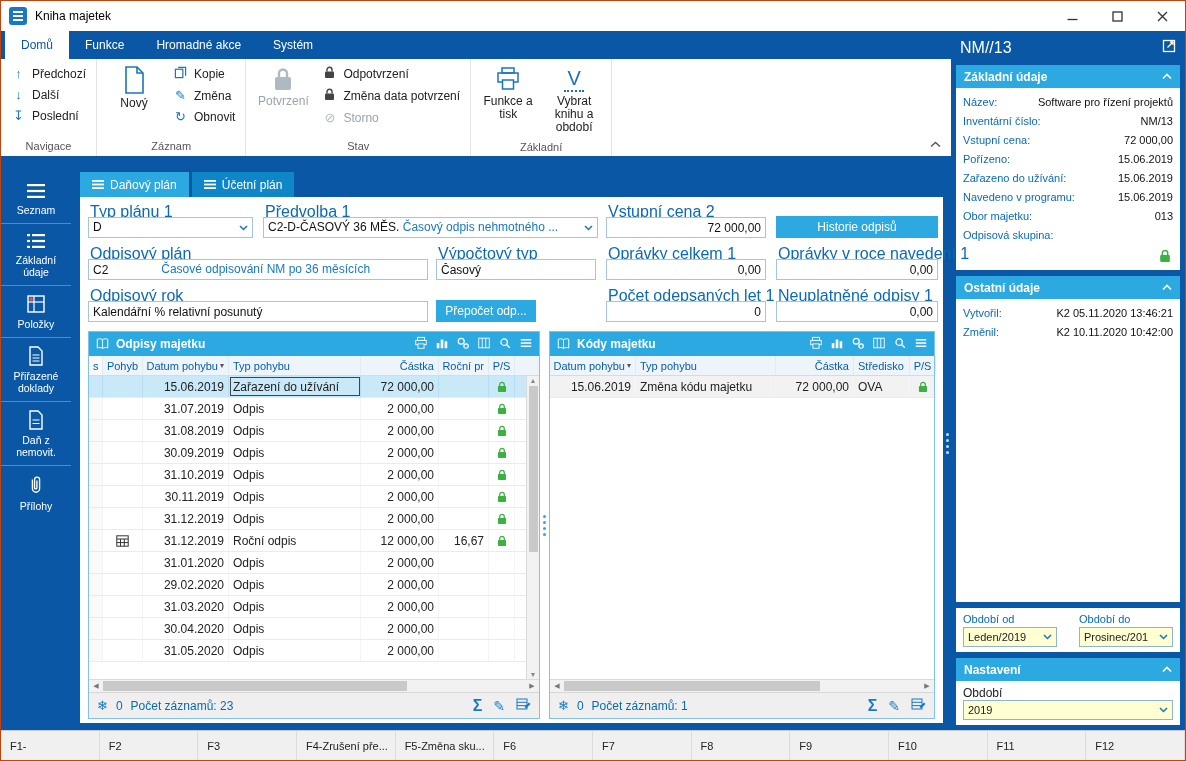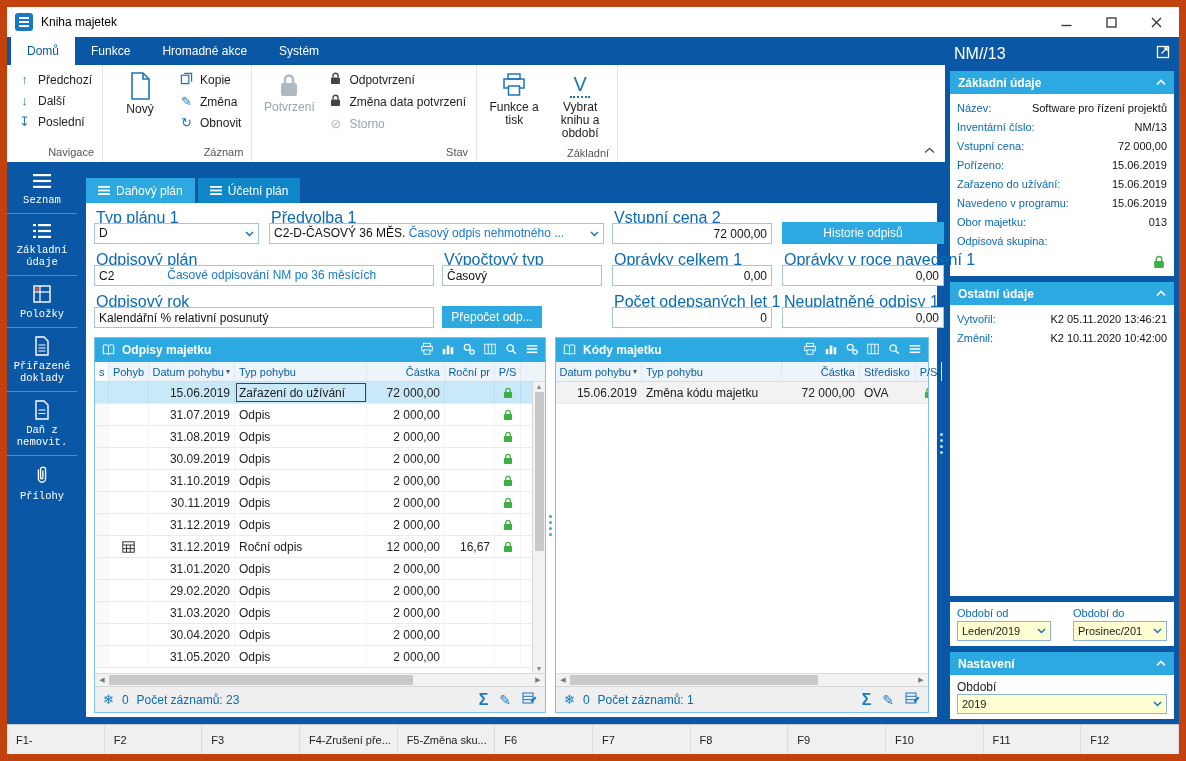"Kniha majetek" .w { border: 7px solid #c2410c -> 1px solid #c2410c }
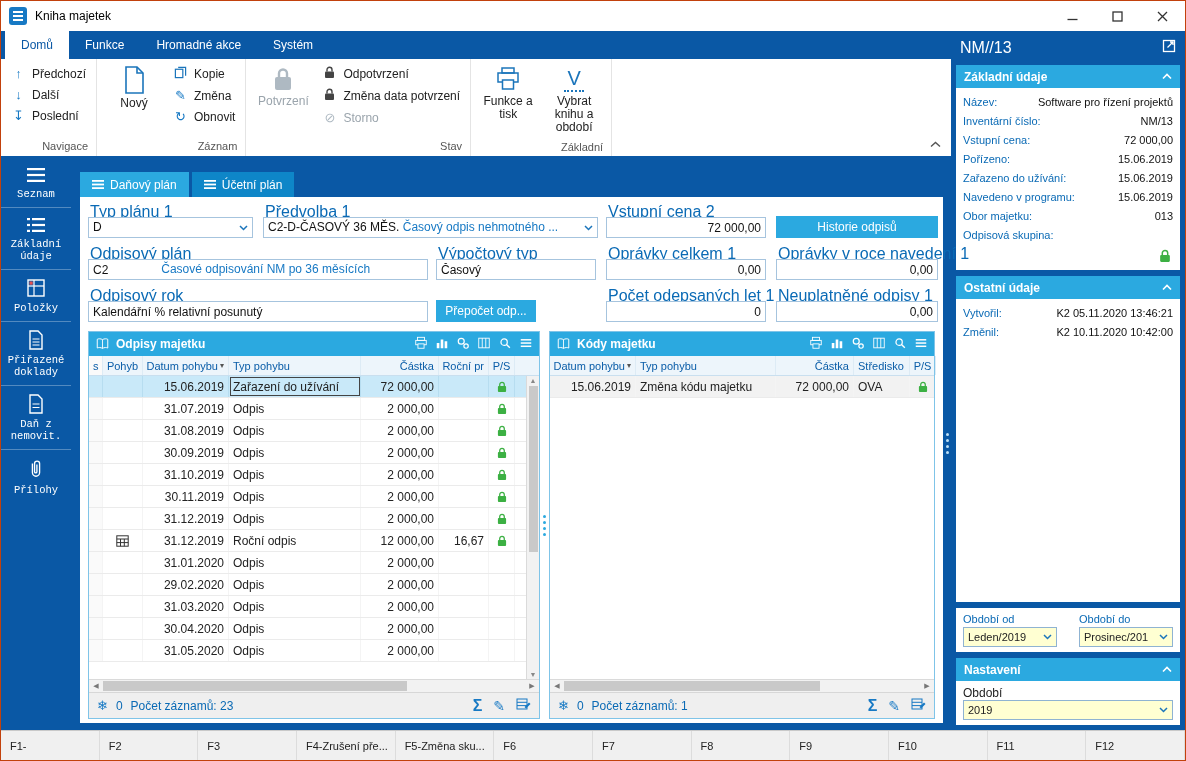"Navigace" .rgl { text-align: right -> center }
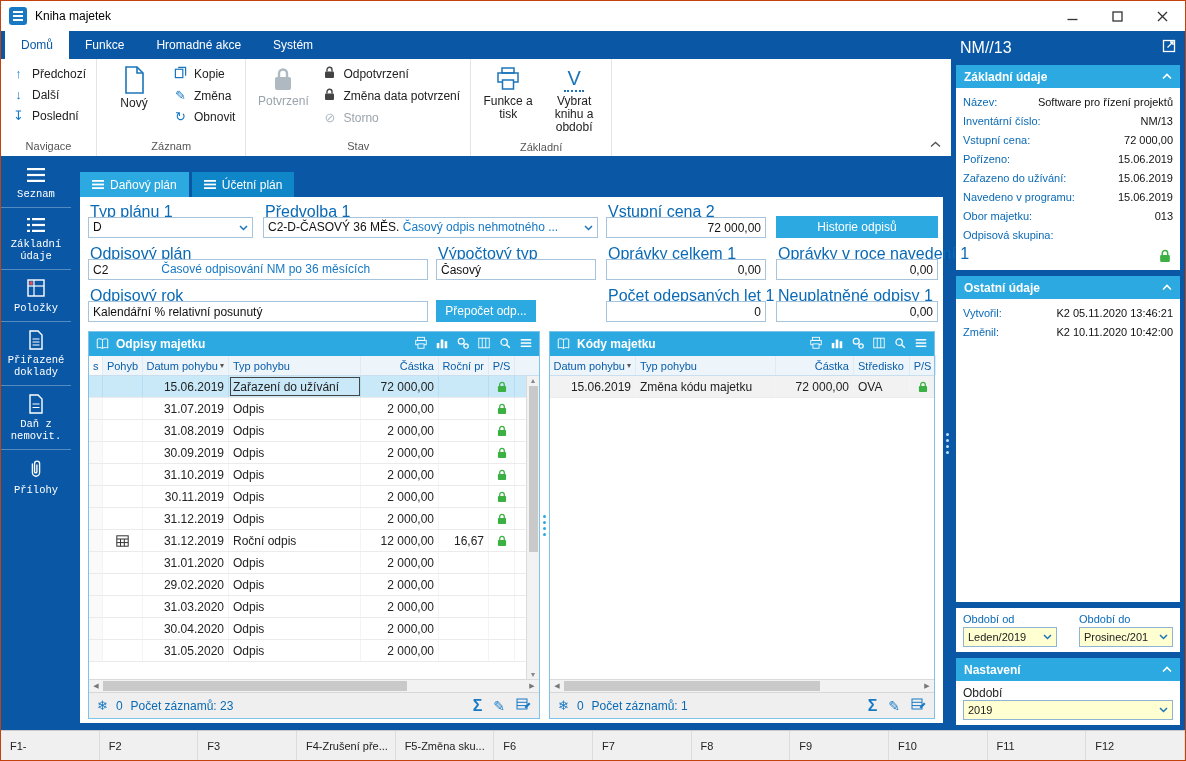"Seznam" .sb { font-family: Liberation Mono, monospace -> none; padding-top: 2px -> 18px }
